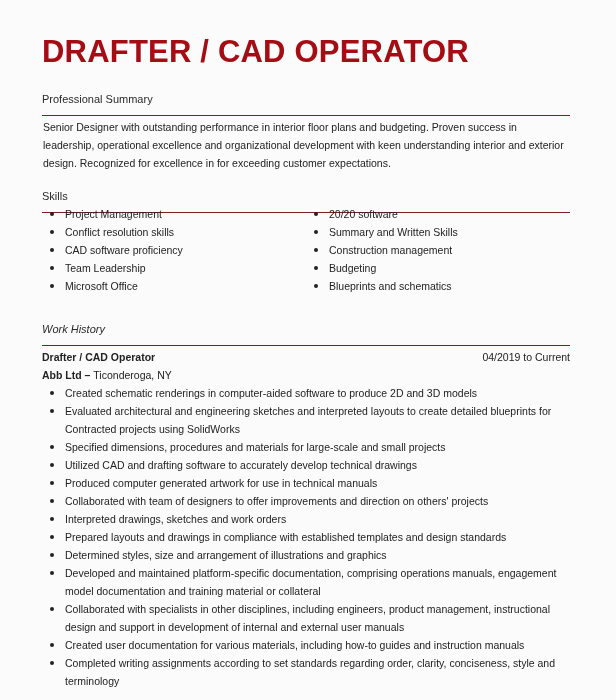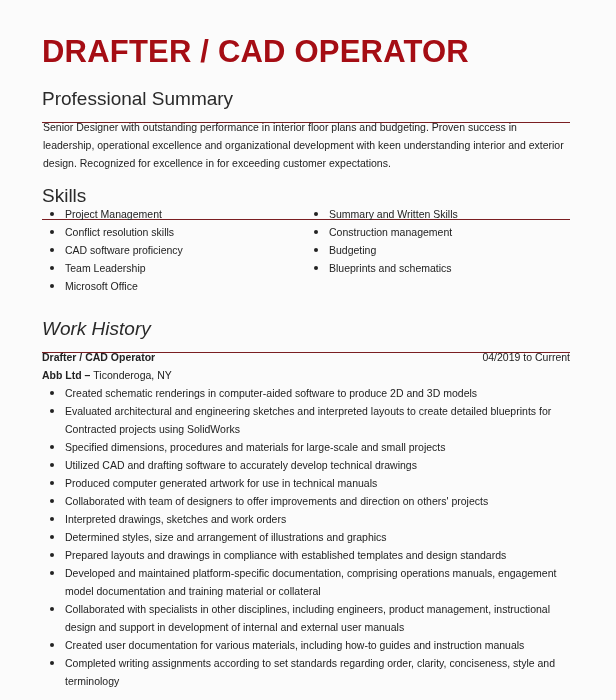"Professional Summary" .section-title { font-size: 19px -> 11px; padding-bottom: 14px -> 7px }
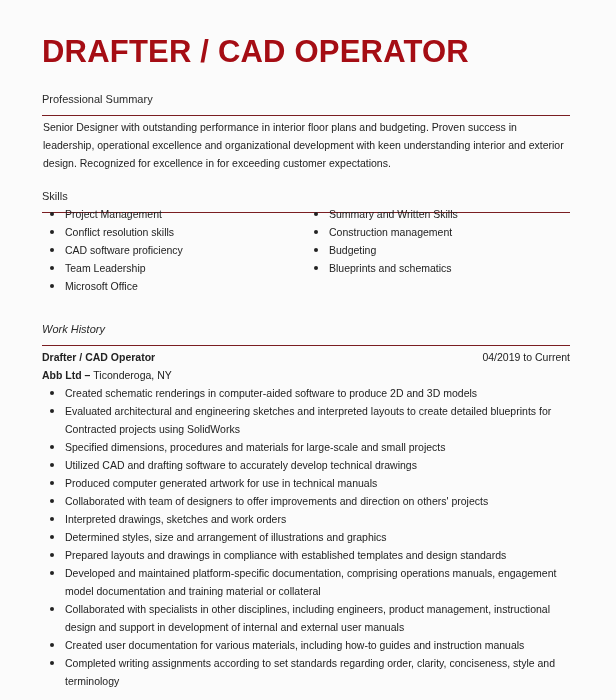"20/20 software" li { html: none -> <li>20/20 software</li> }
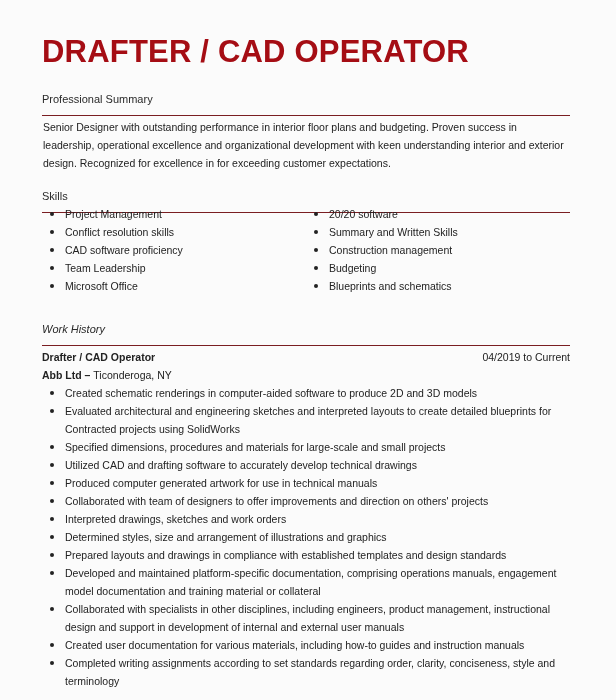"Determined styles, size and arrangement" li { order: before "Prepared layouts and drawings in" -> after "Prepared layouts and drawings in" }
